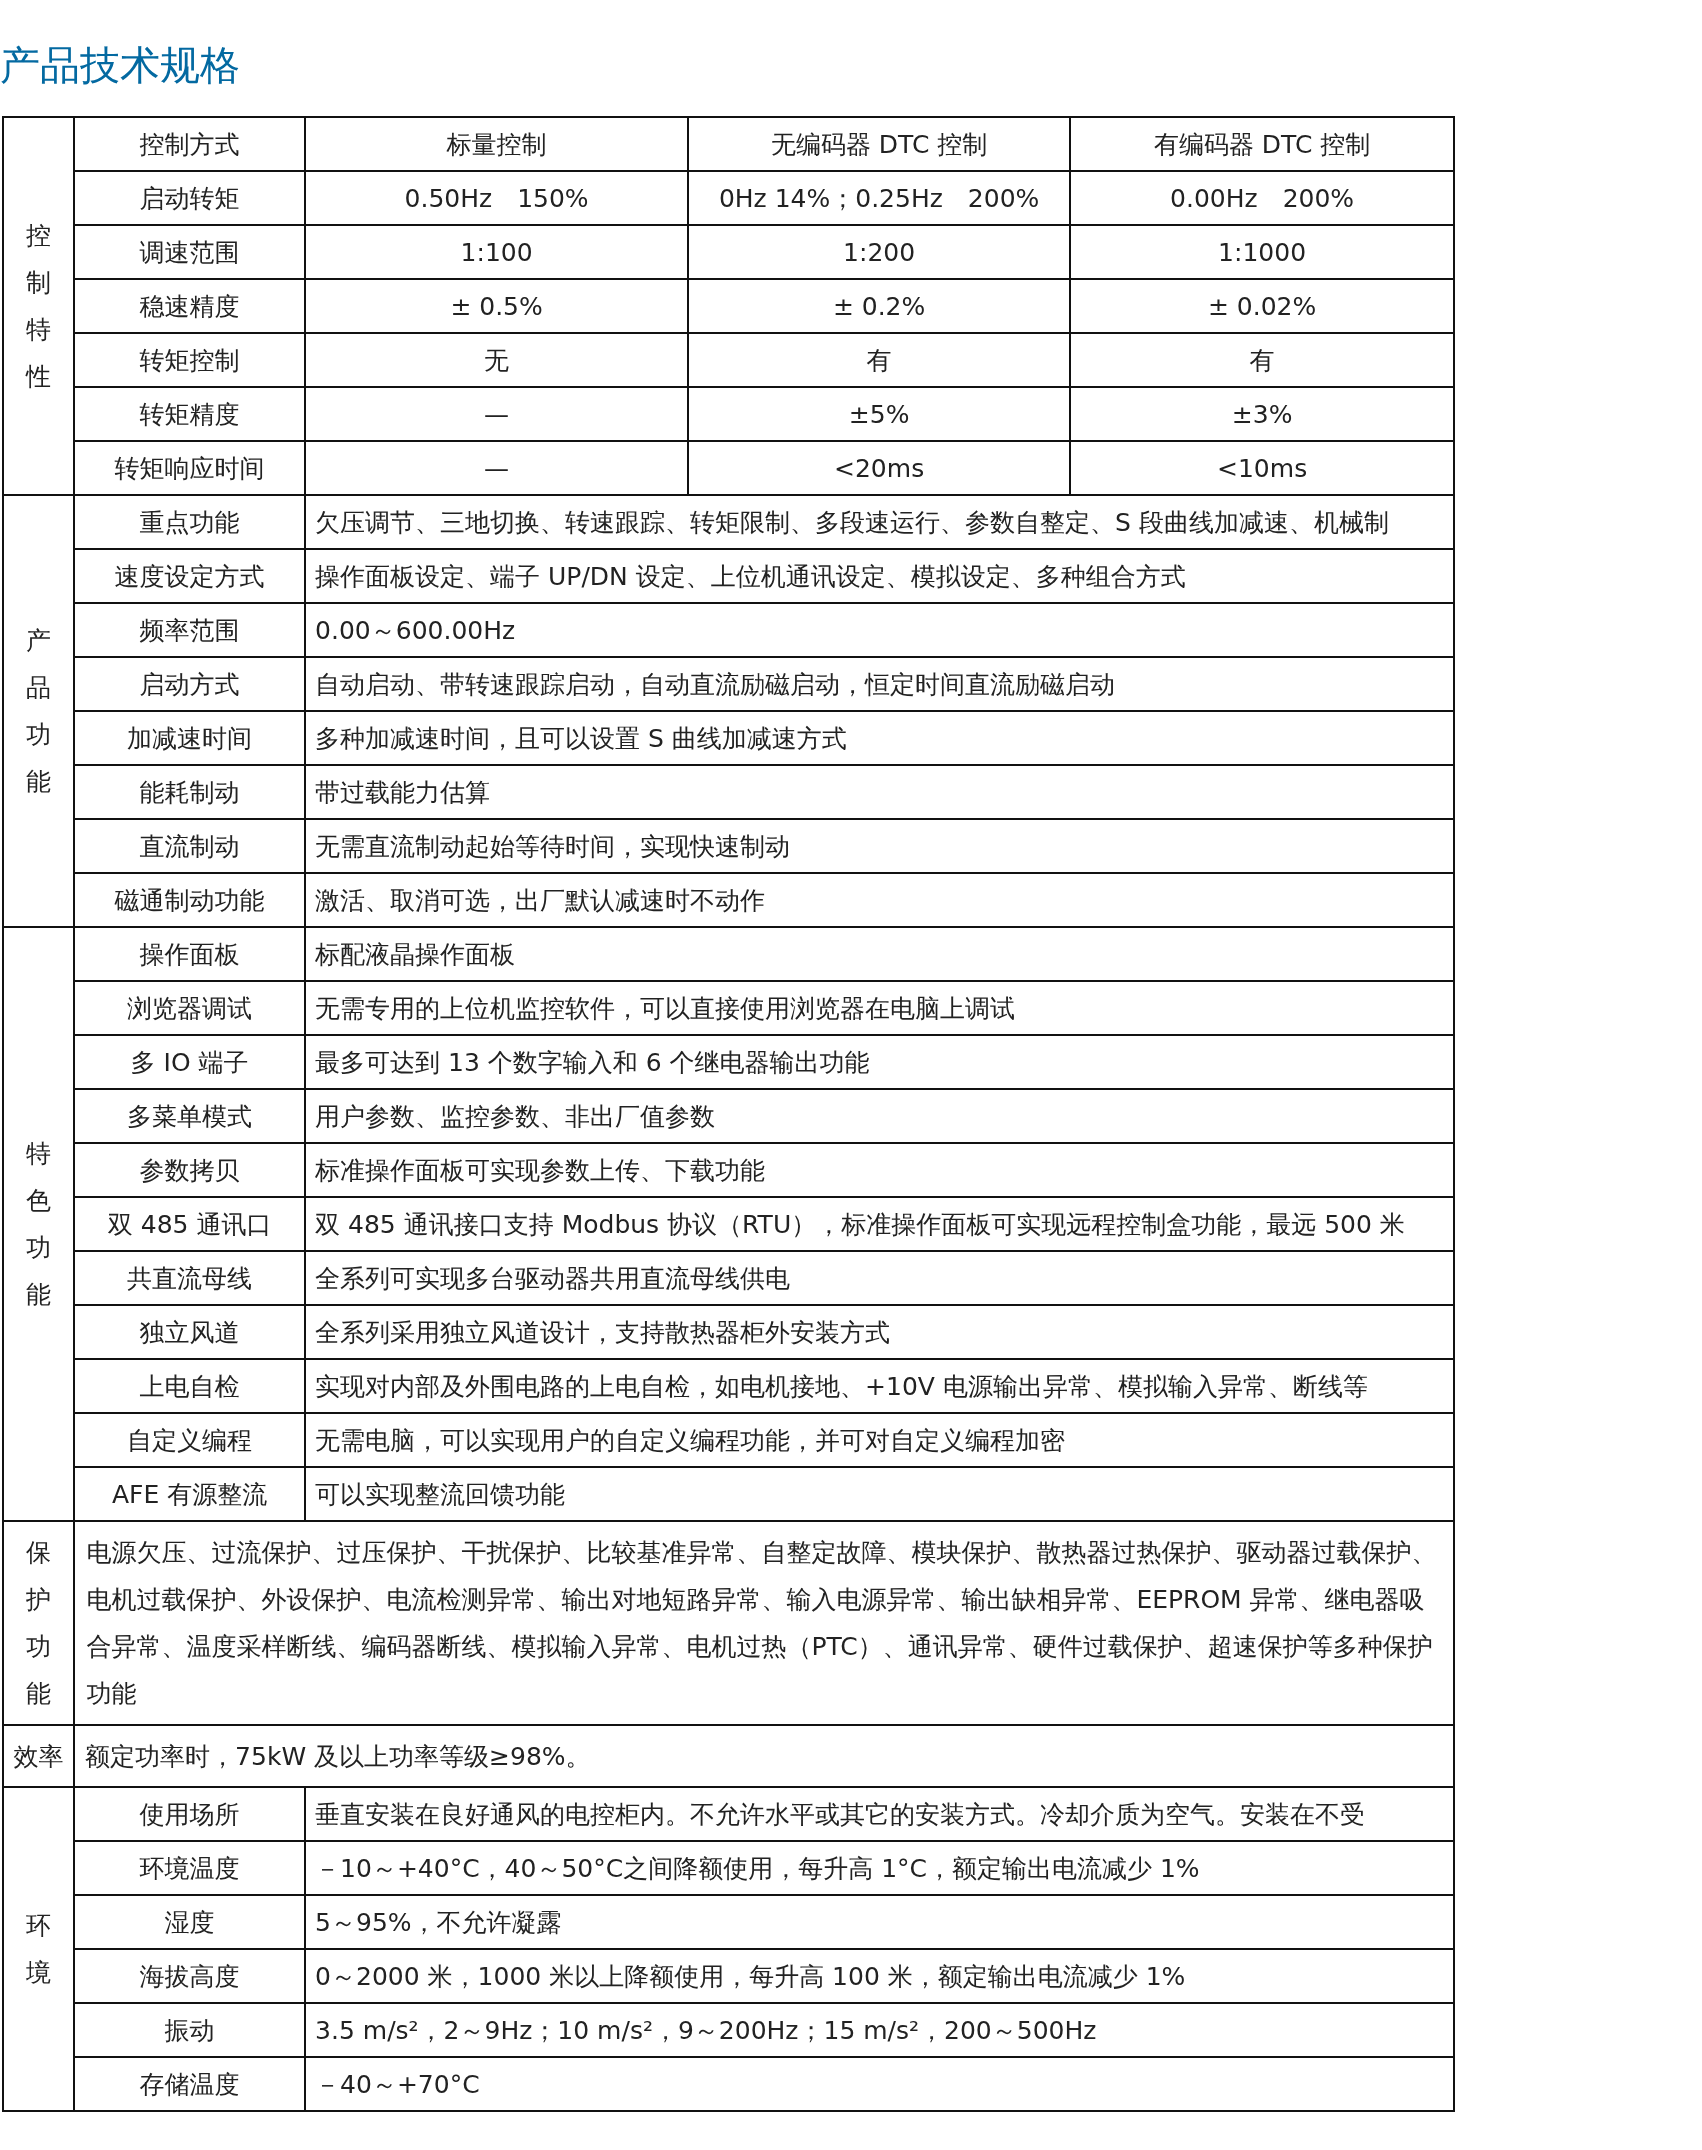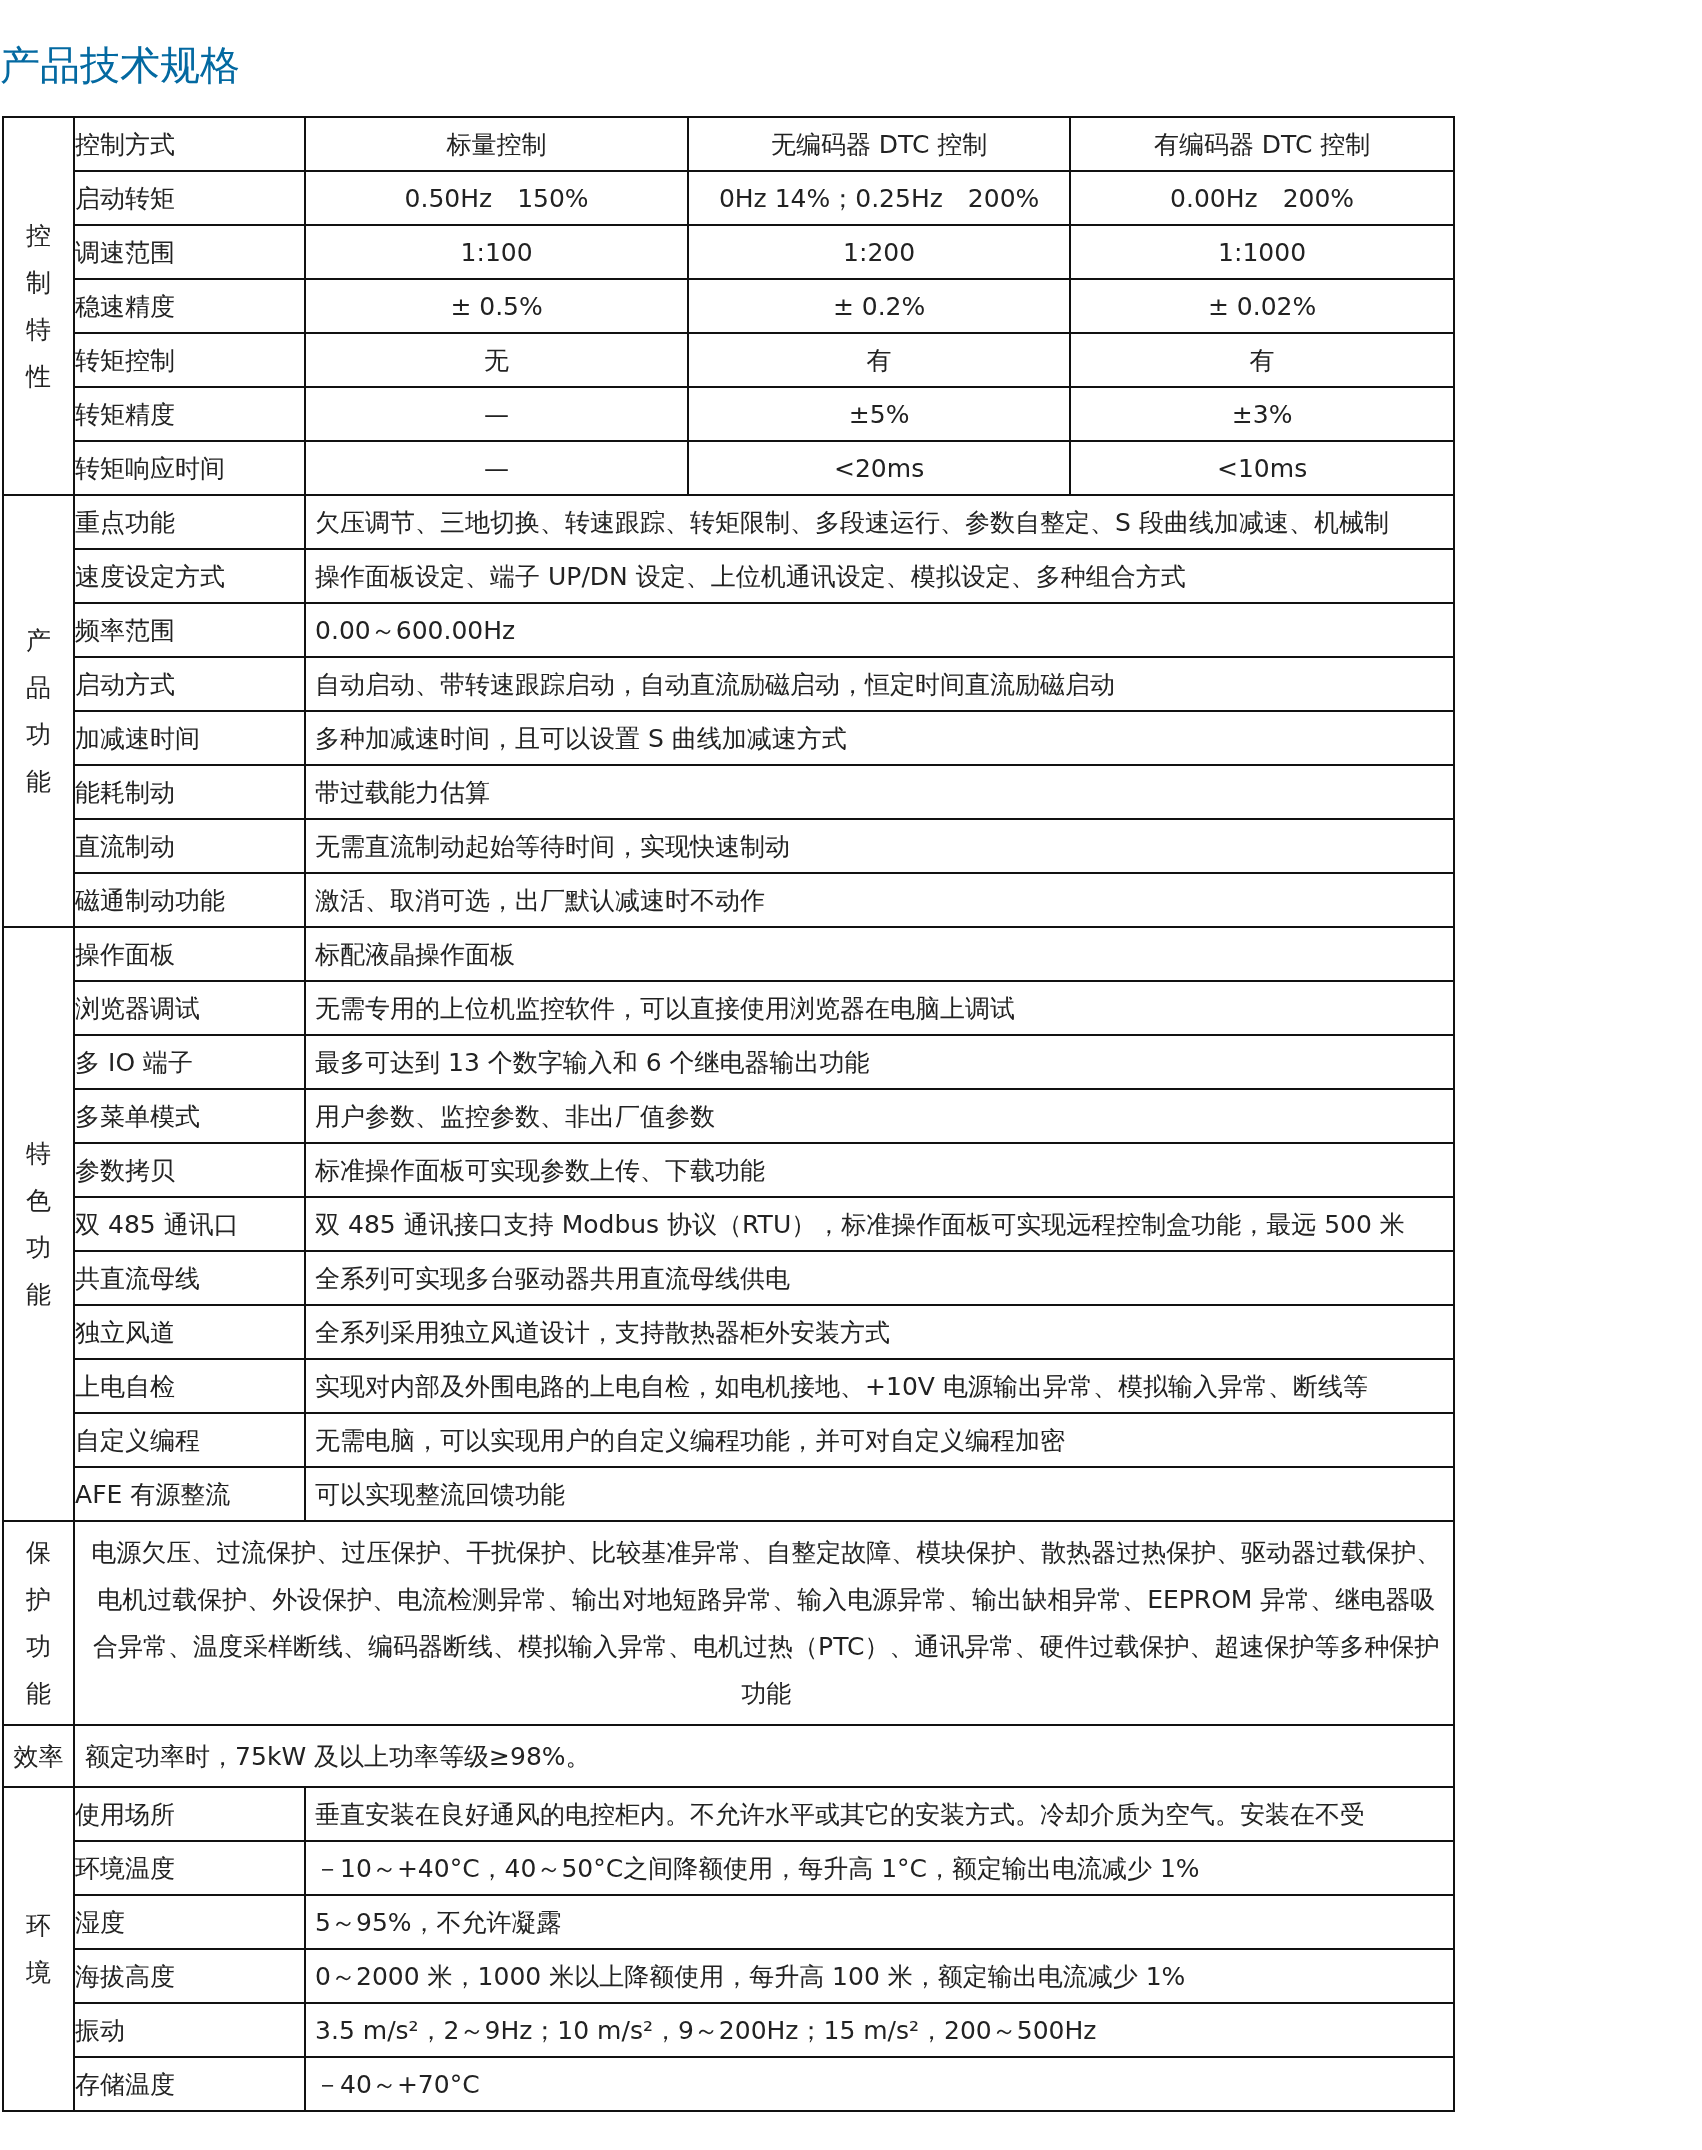"控制方式" td.lbl { text-align: none -> center }
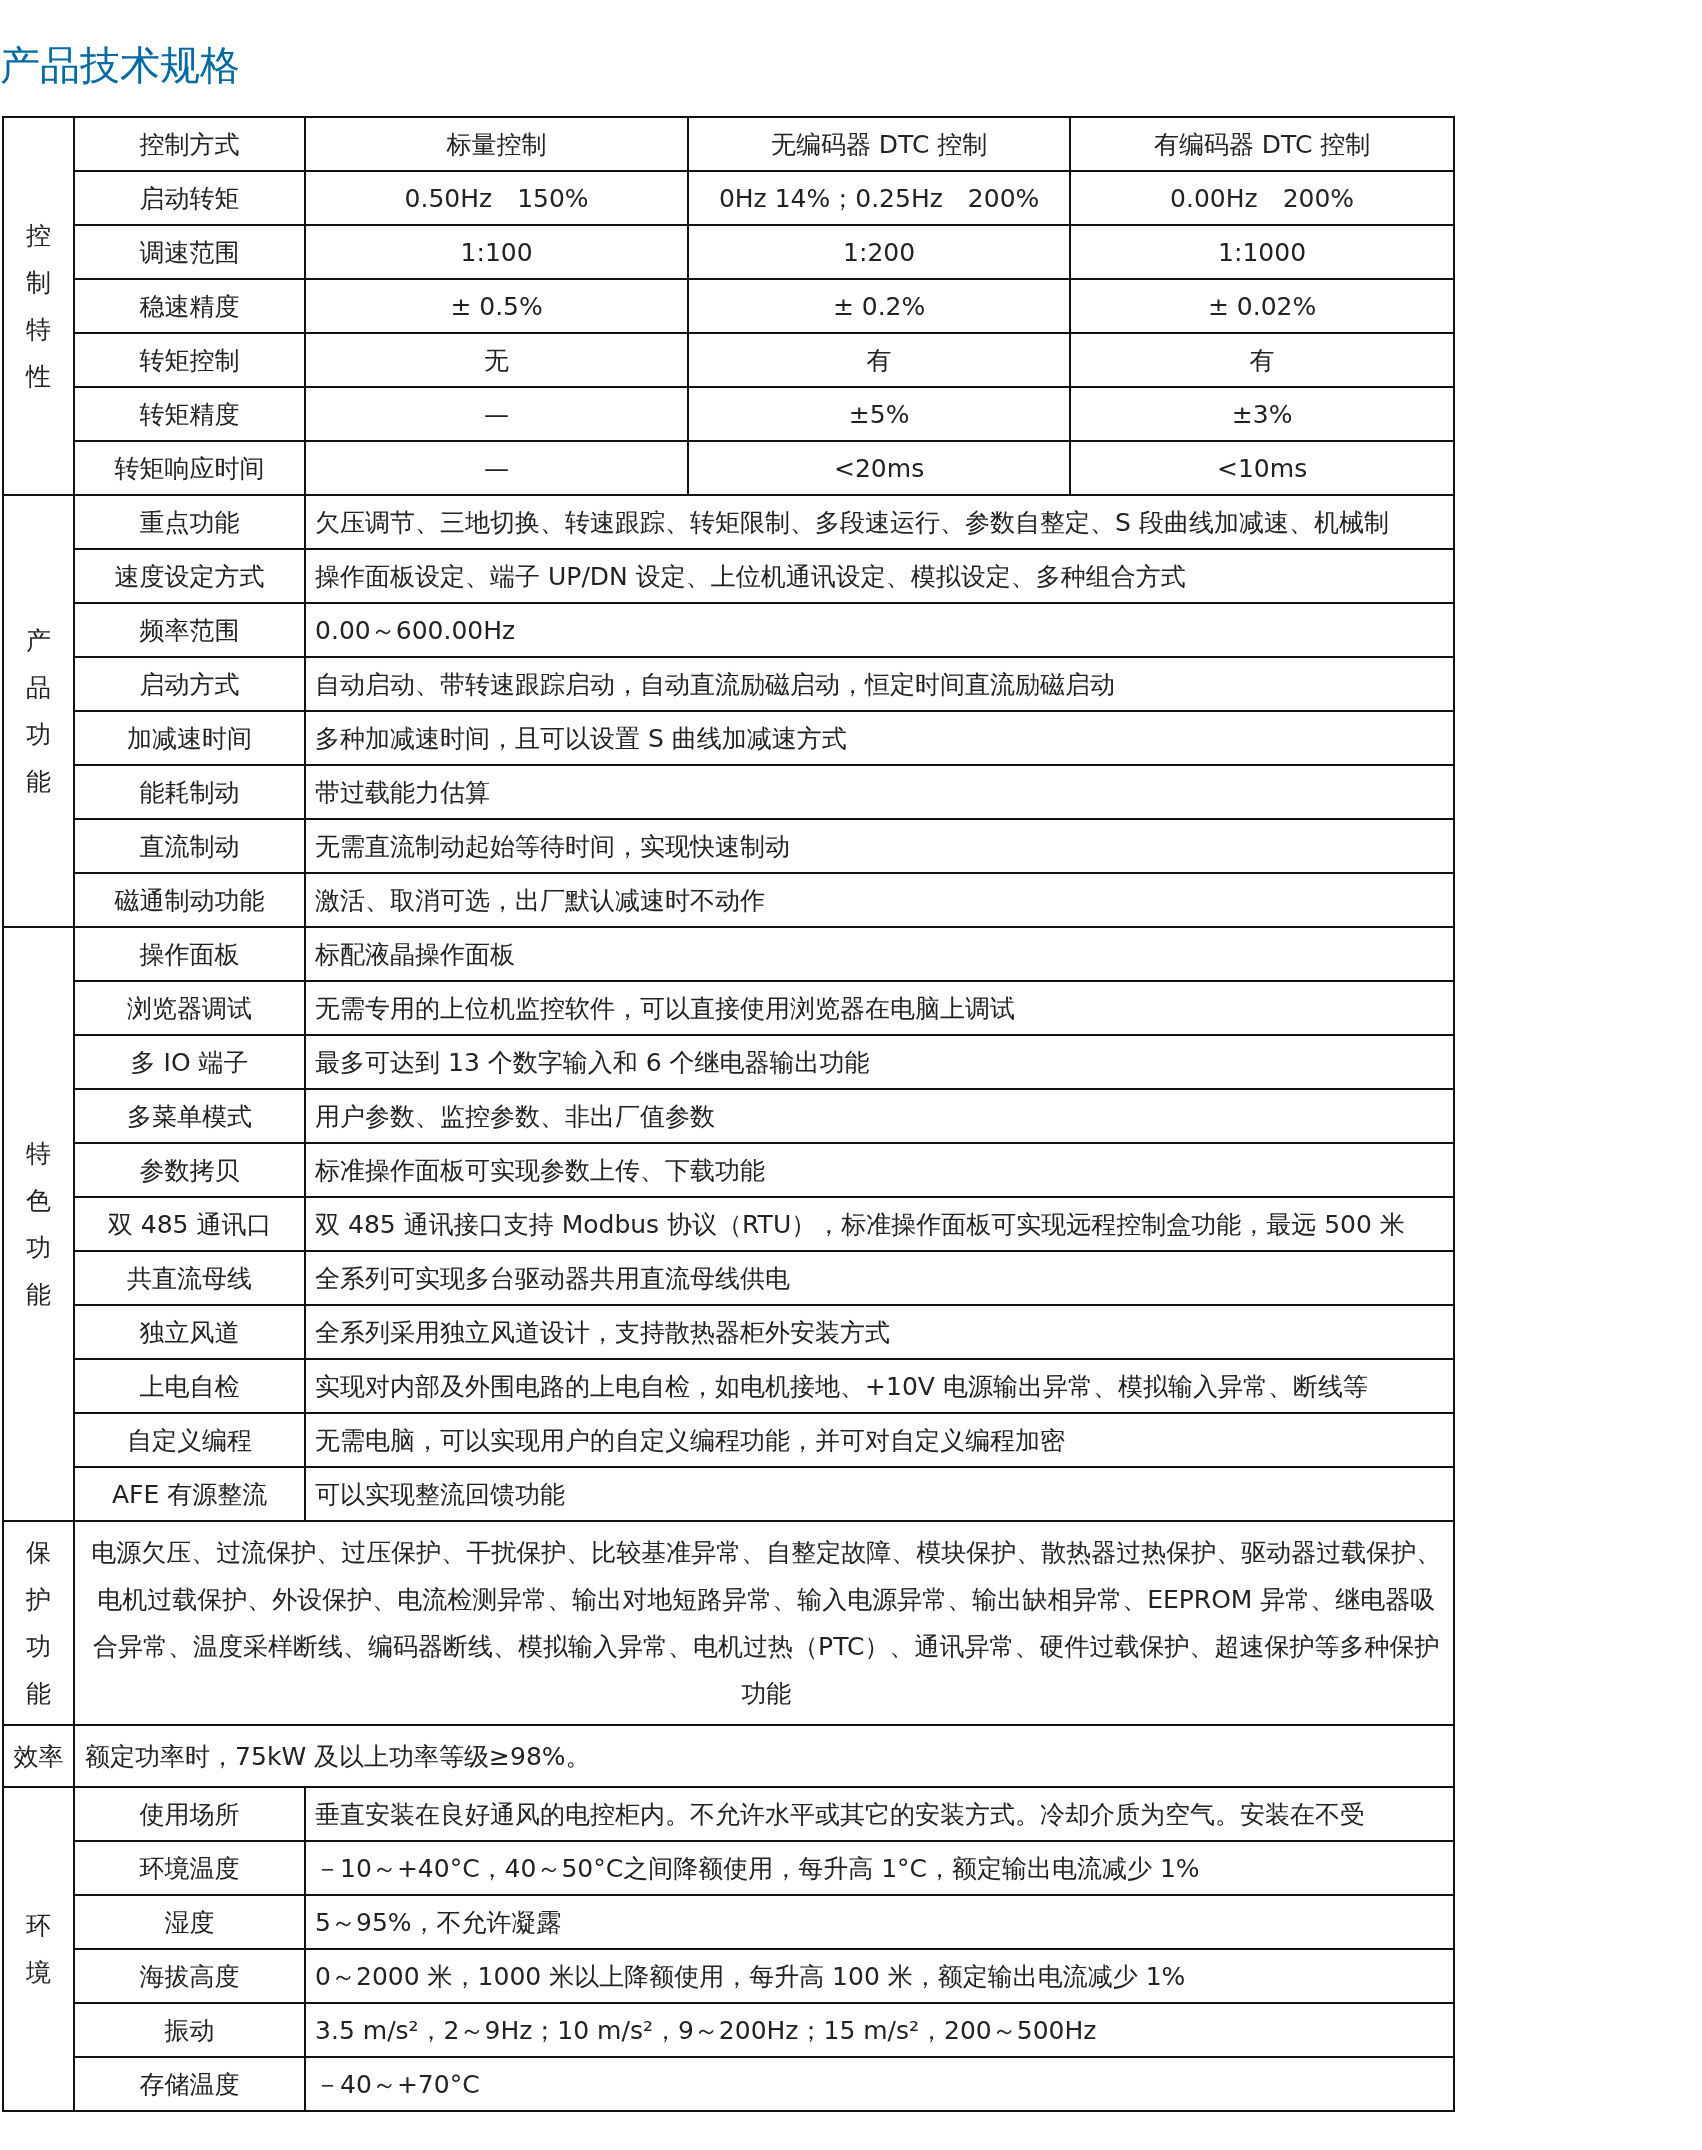"电源欠压、过流保护、过压保护、干扰保护、比较基准异常、自整定故障、模块保护、散热" td.para { text-align: center -> left }
